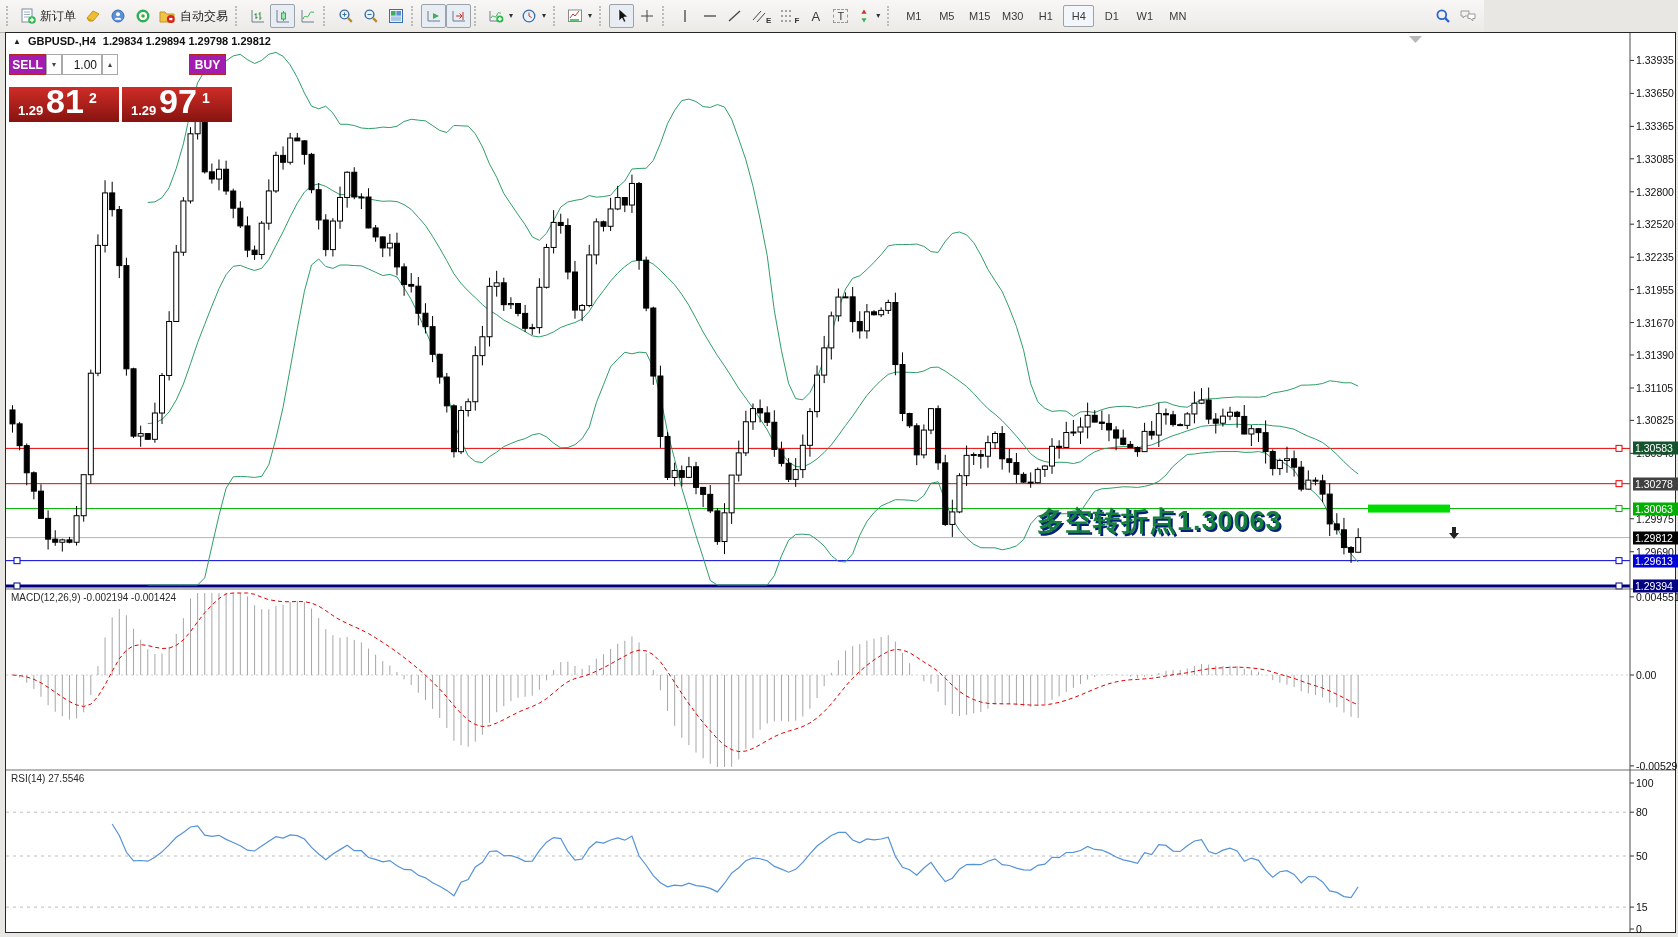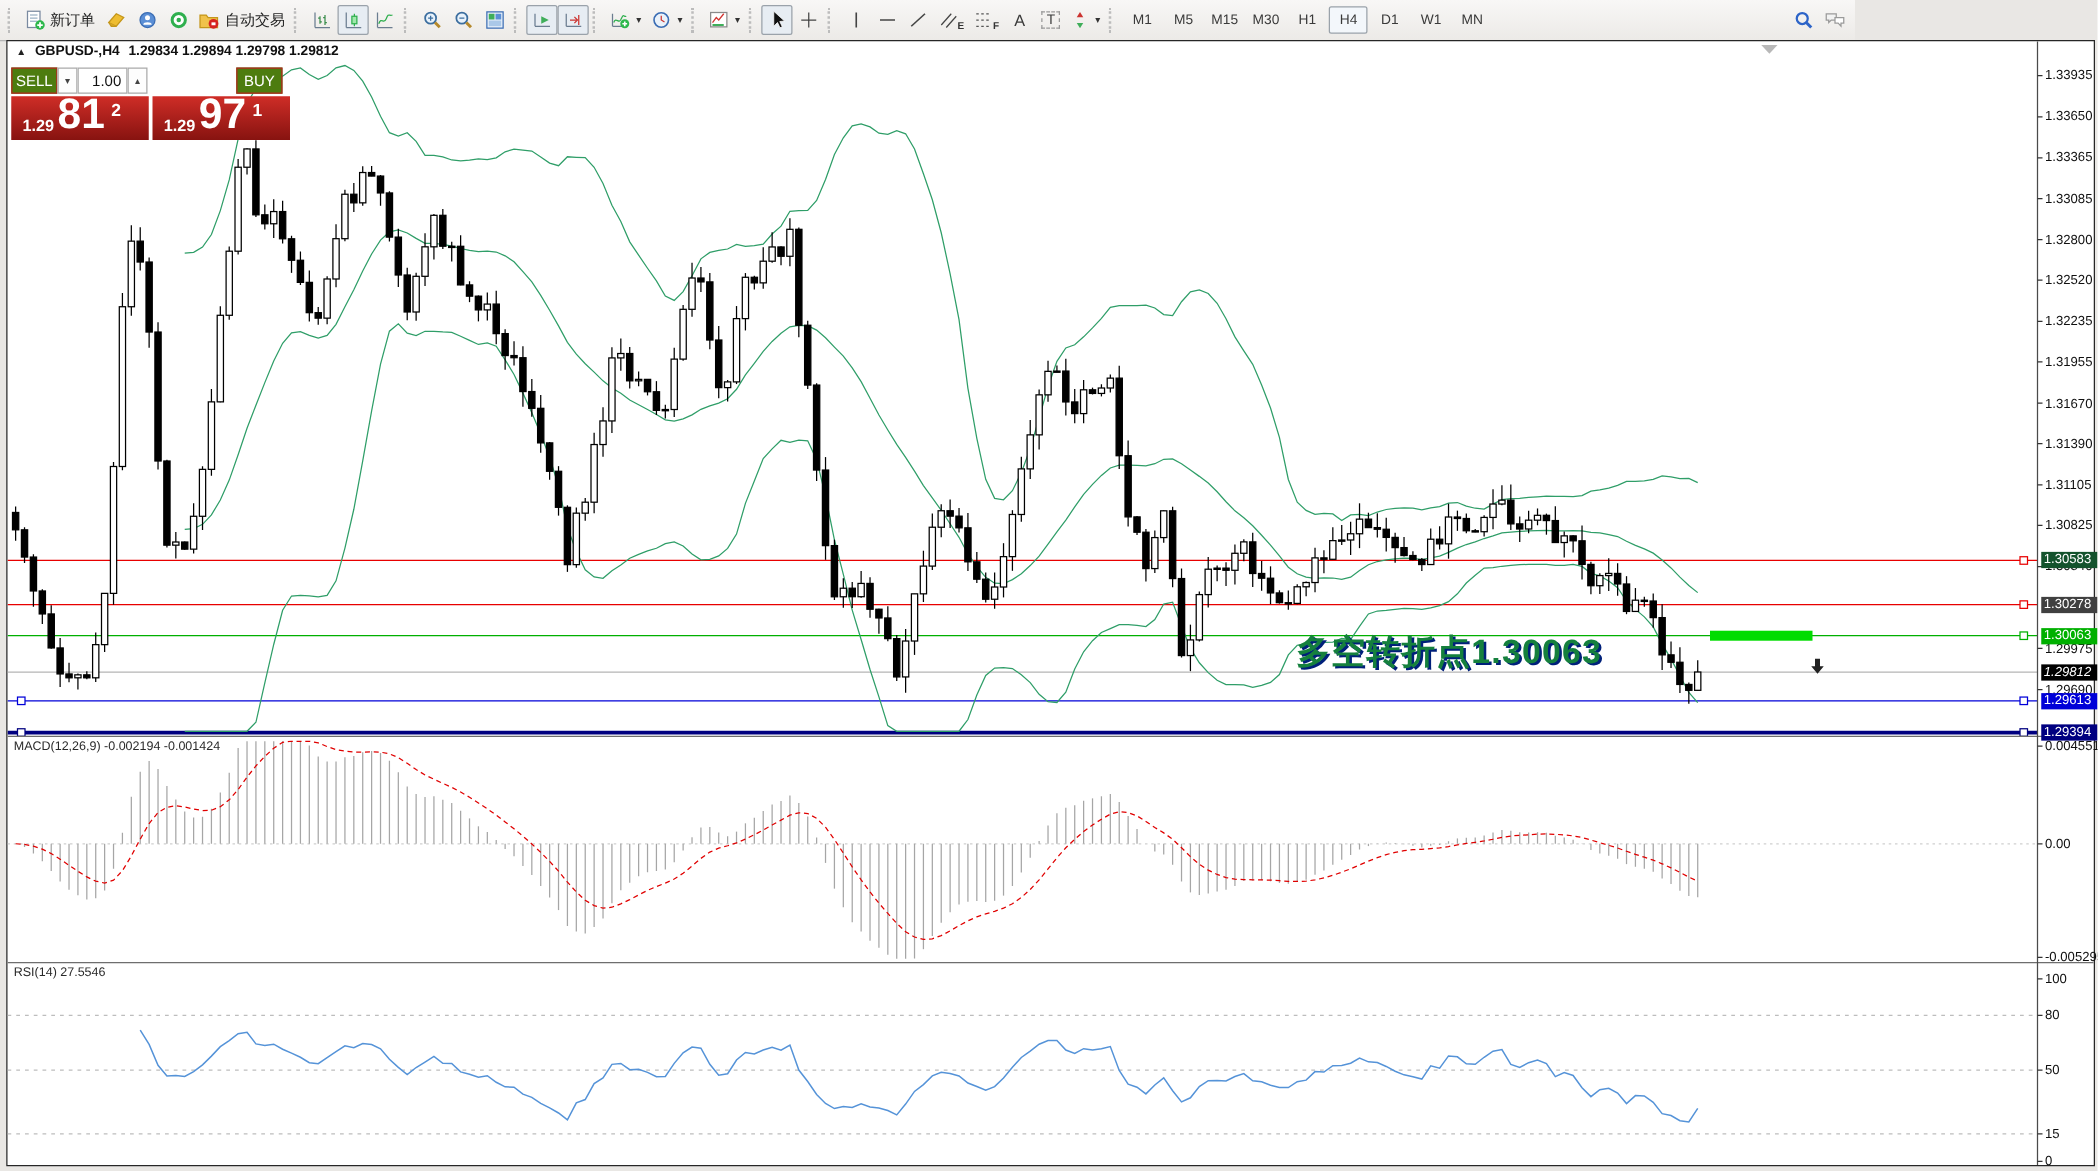"SELL" .btn-sell,.btn-buy { background: #4d7c0f -> #a21caf; font-weight: normal -> bold }
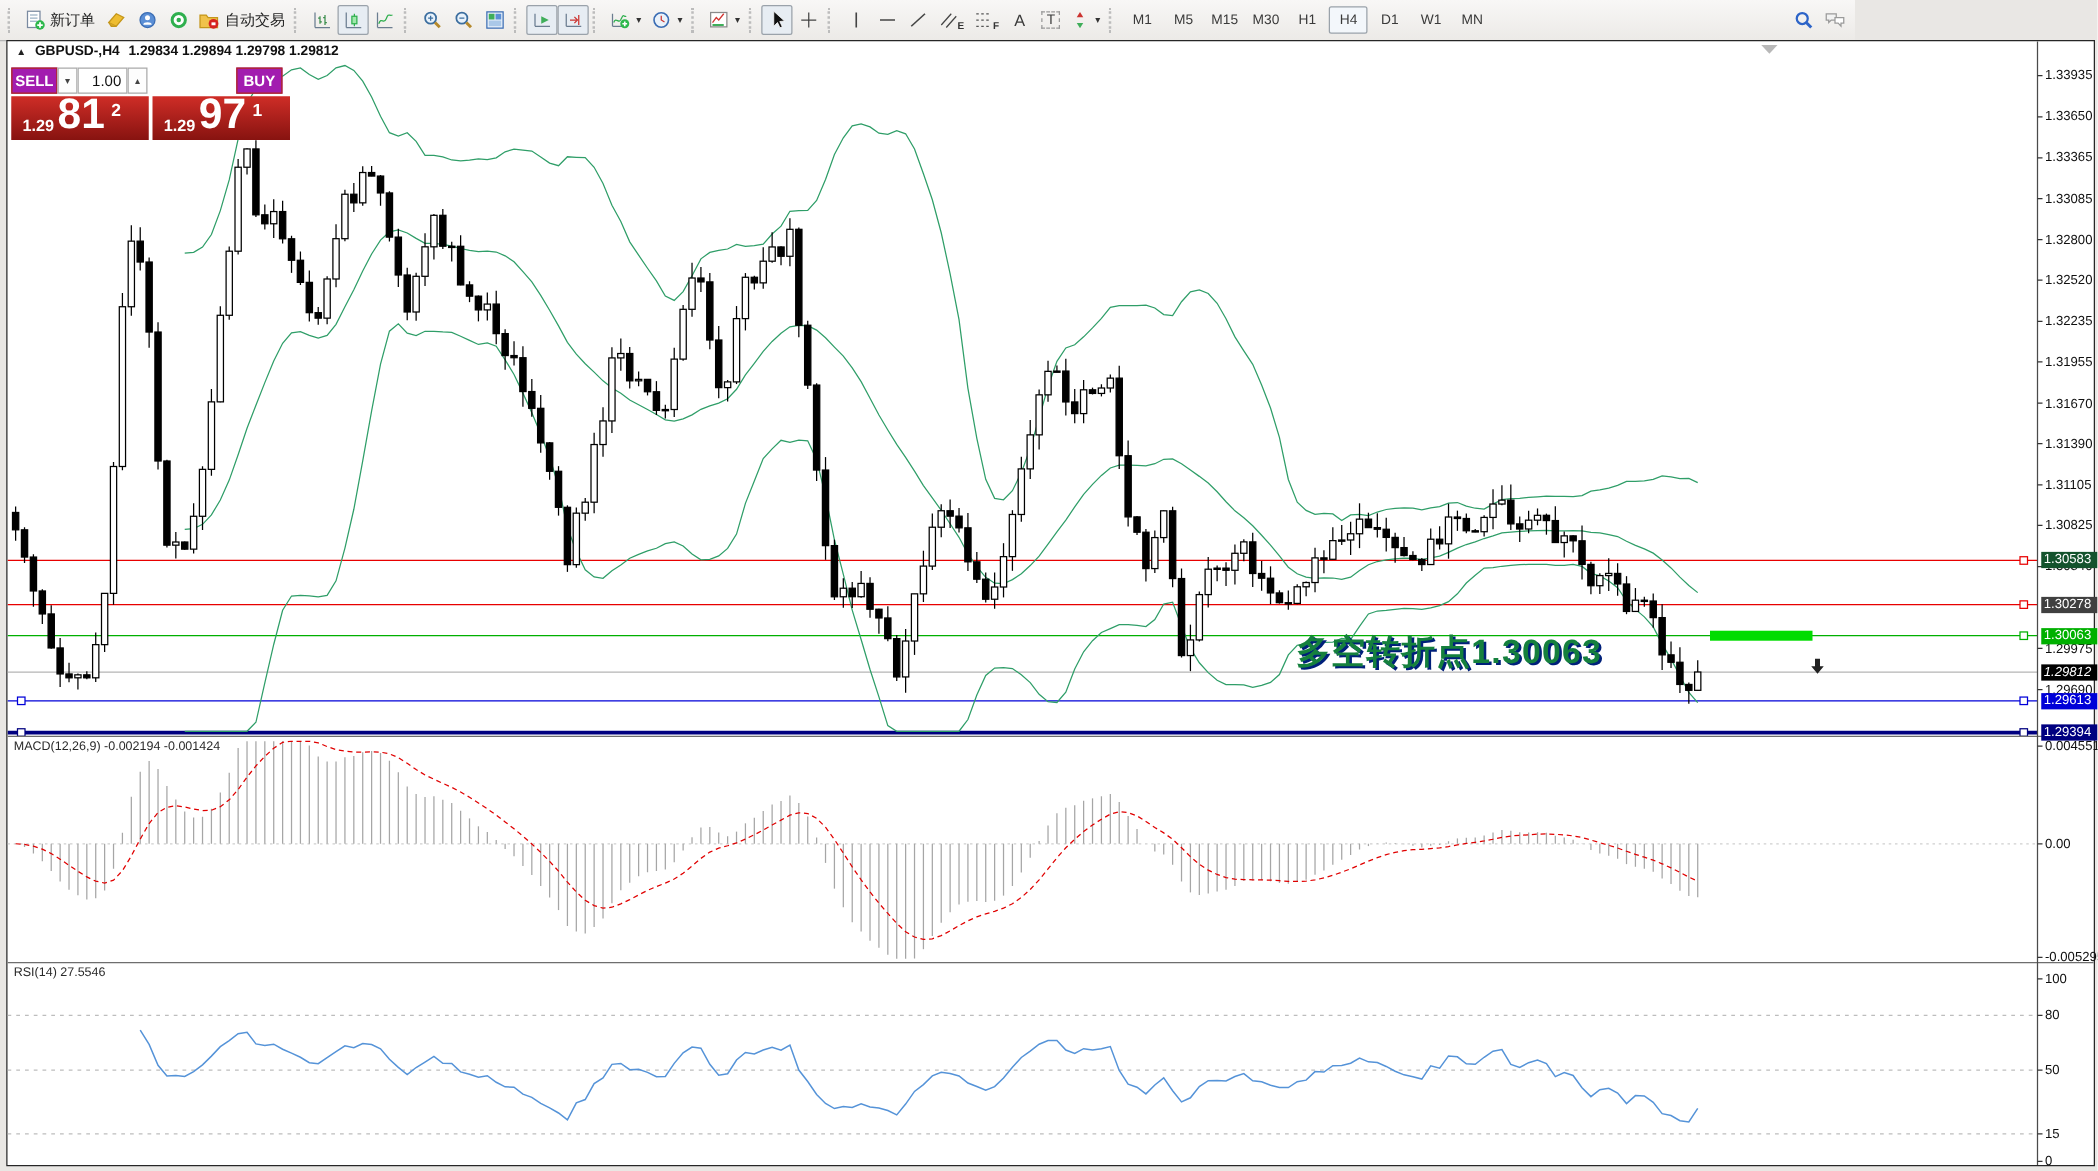"1.29" .tp-row2 { margin-top: 2px -> 12px }
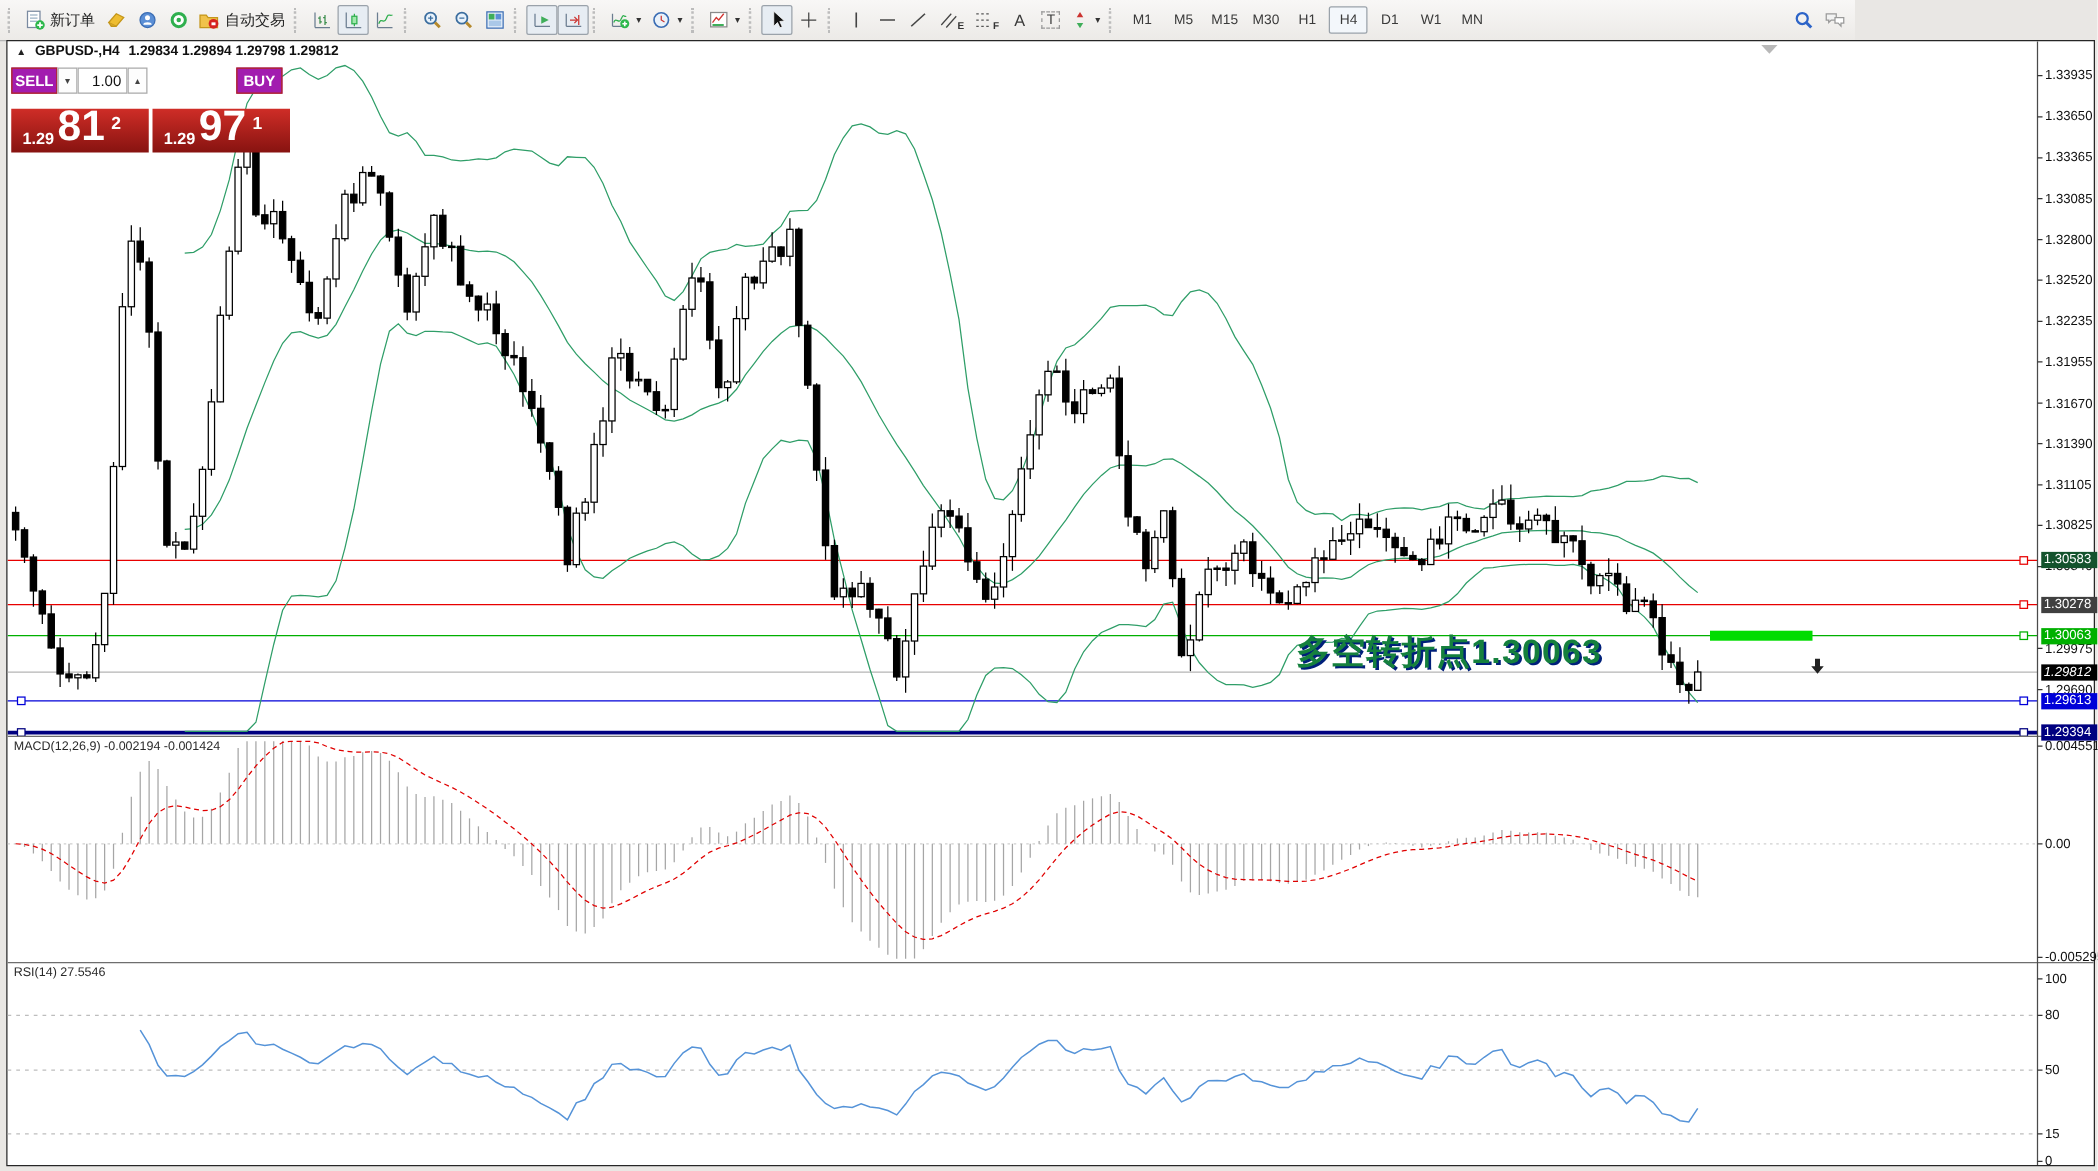"1.29812" div.axis-tag { font-style: italic -> none }
